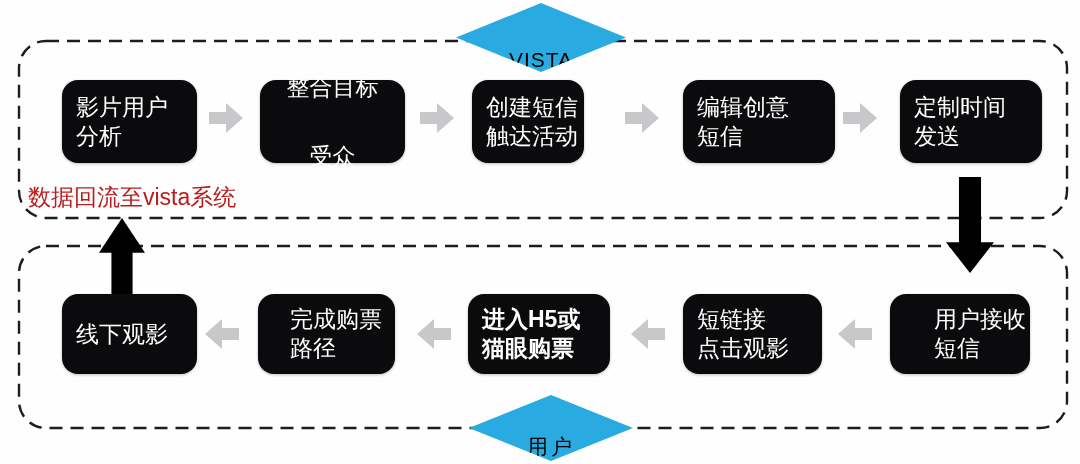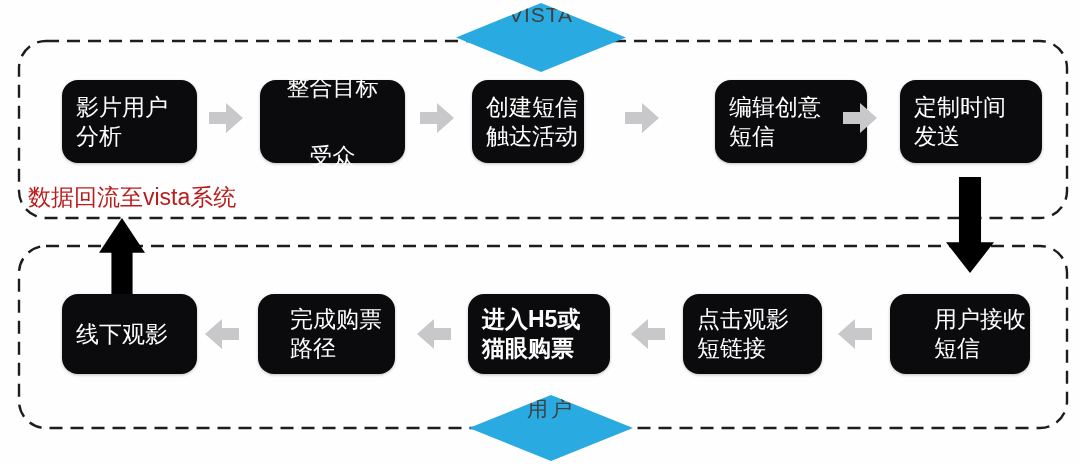"VISTA" .diamond { align-items: flex-start -> flex-end; color: #404040 -> #000000 }
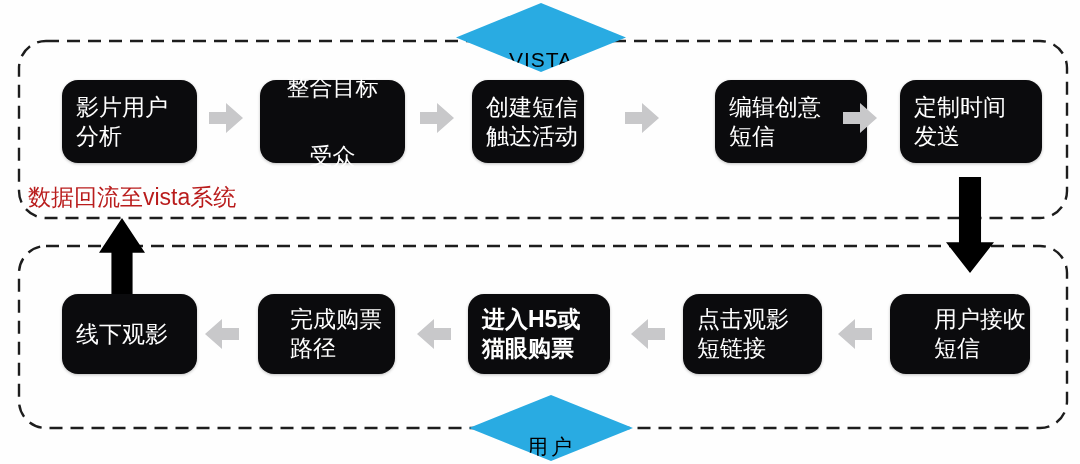"编辑创意" div.box { left: 715px -> 683px }
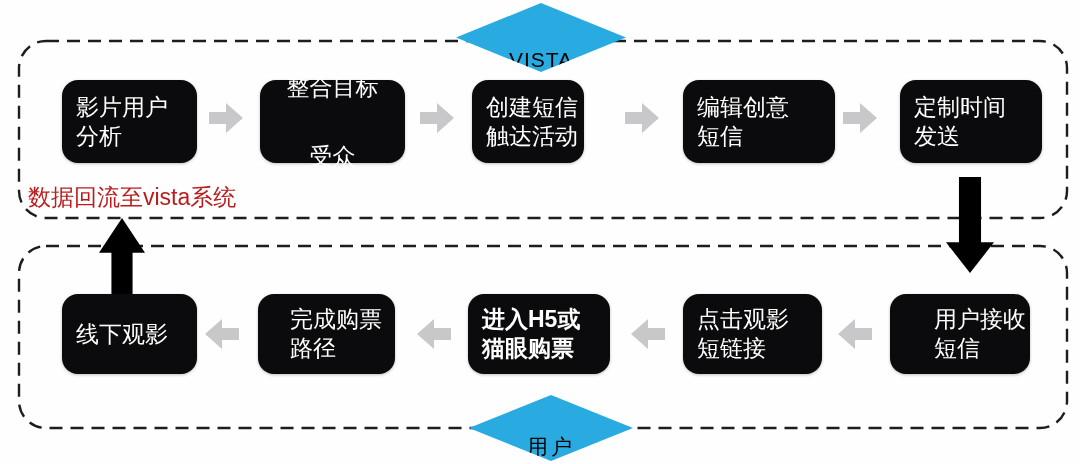"点击观影" span { order: before "短链接" -> after "短链接" }
